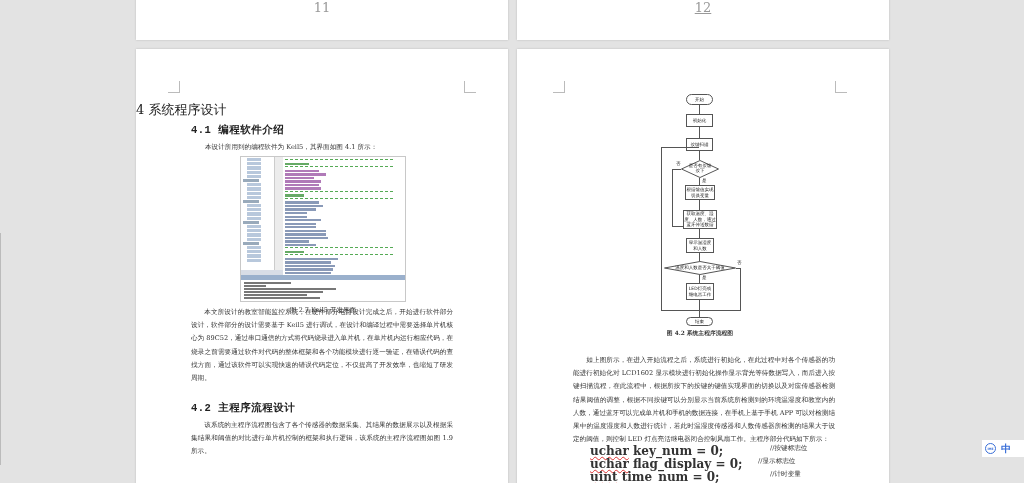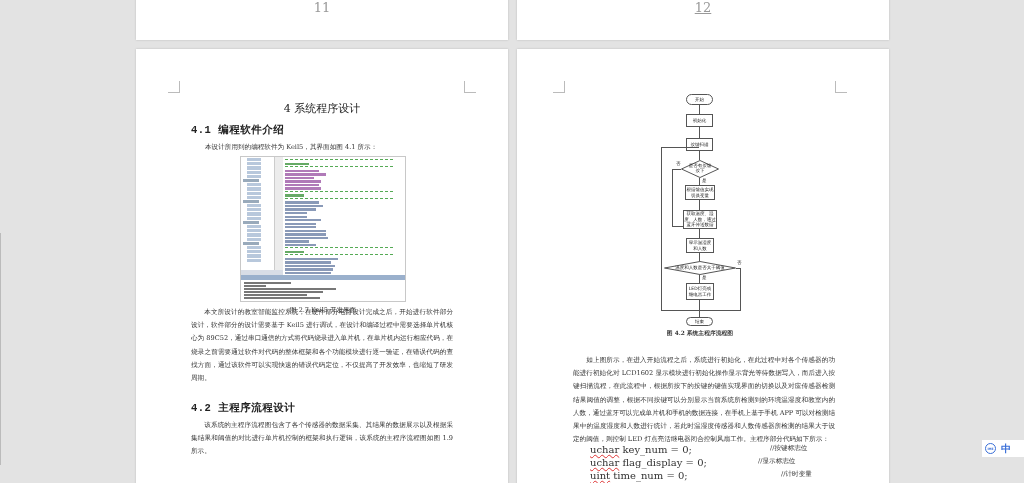"4 系统程序设计" .chapter-title { font-size: 11px -> 13px; text-align: center -> left }
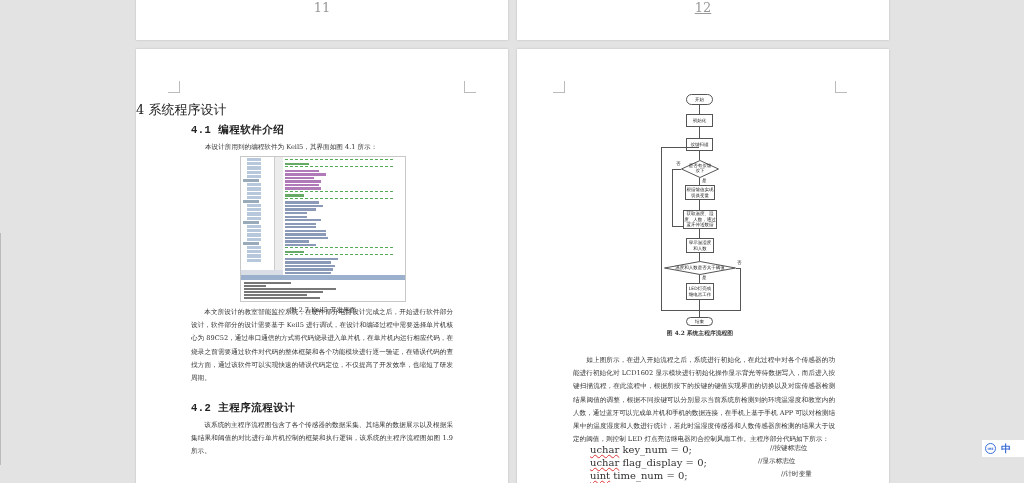"uchar key_num = 0;" .code-line { font-size: 10px -> 12px; font-weight: none -> bold }
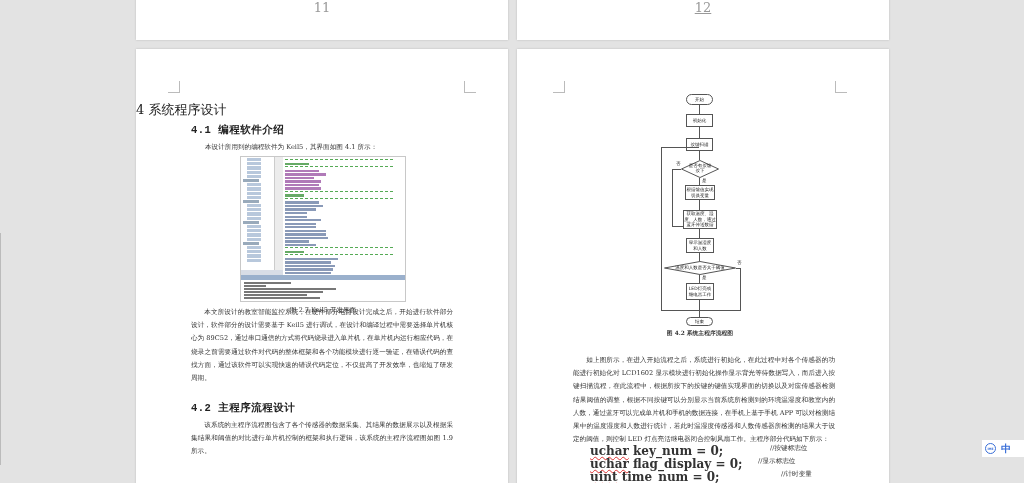"//计时变量" div.comment { margin-left: 11px -> none }
